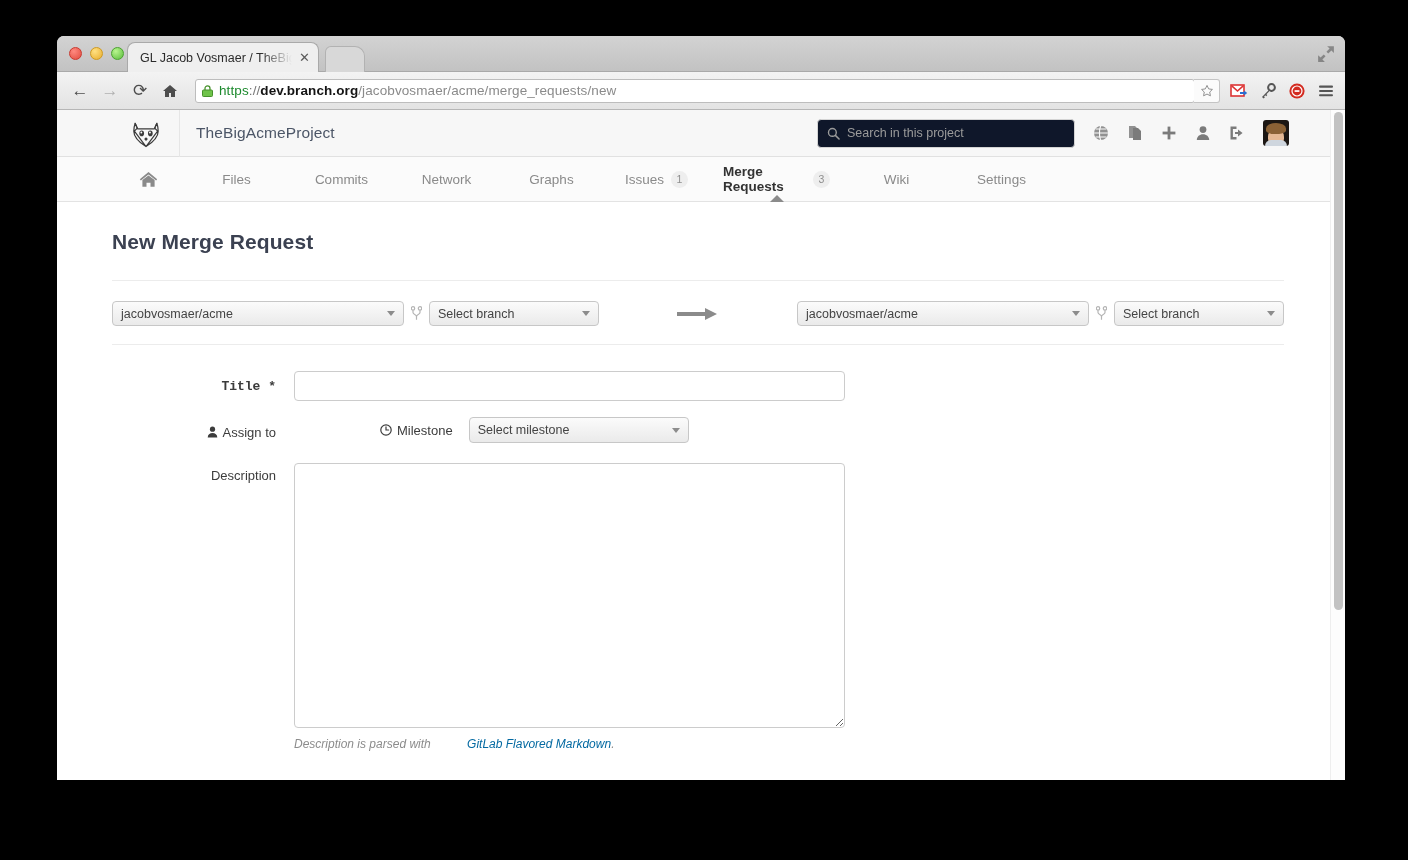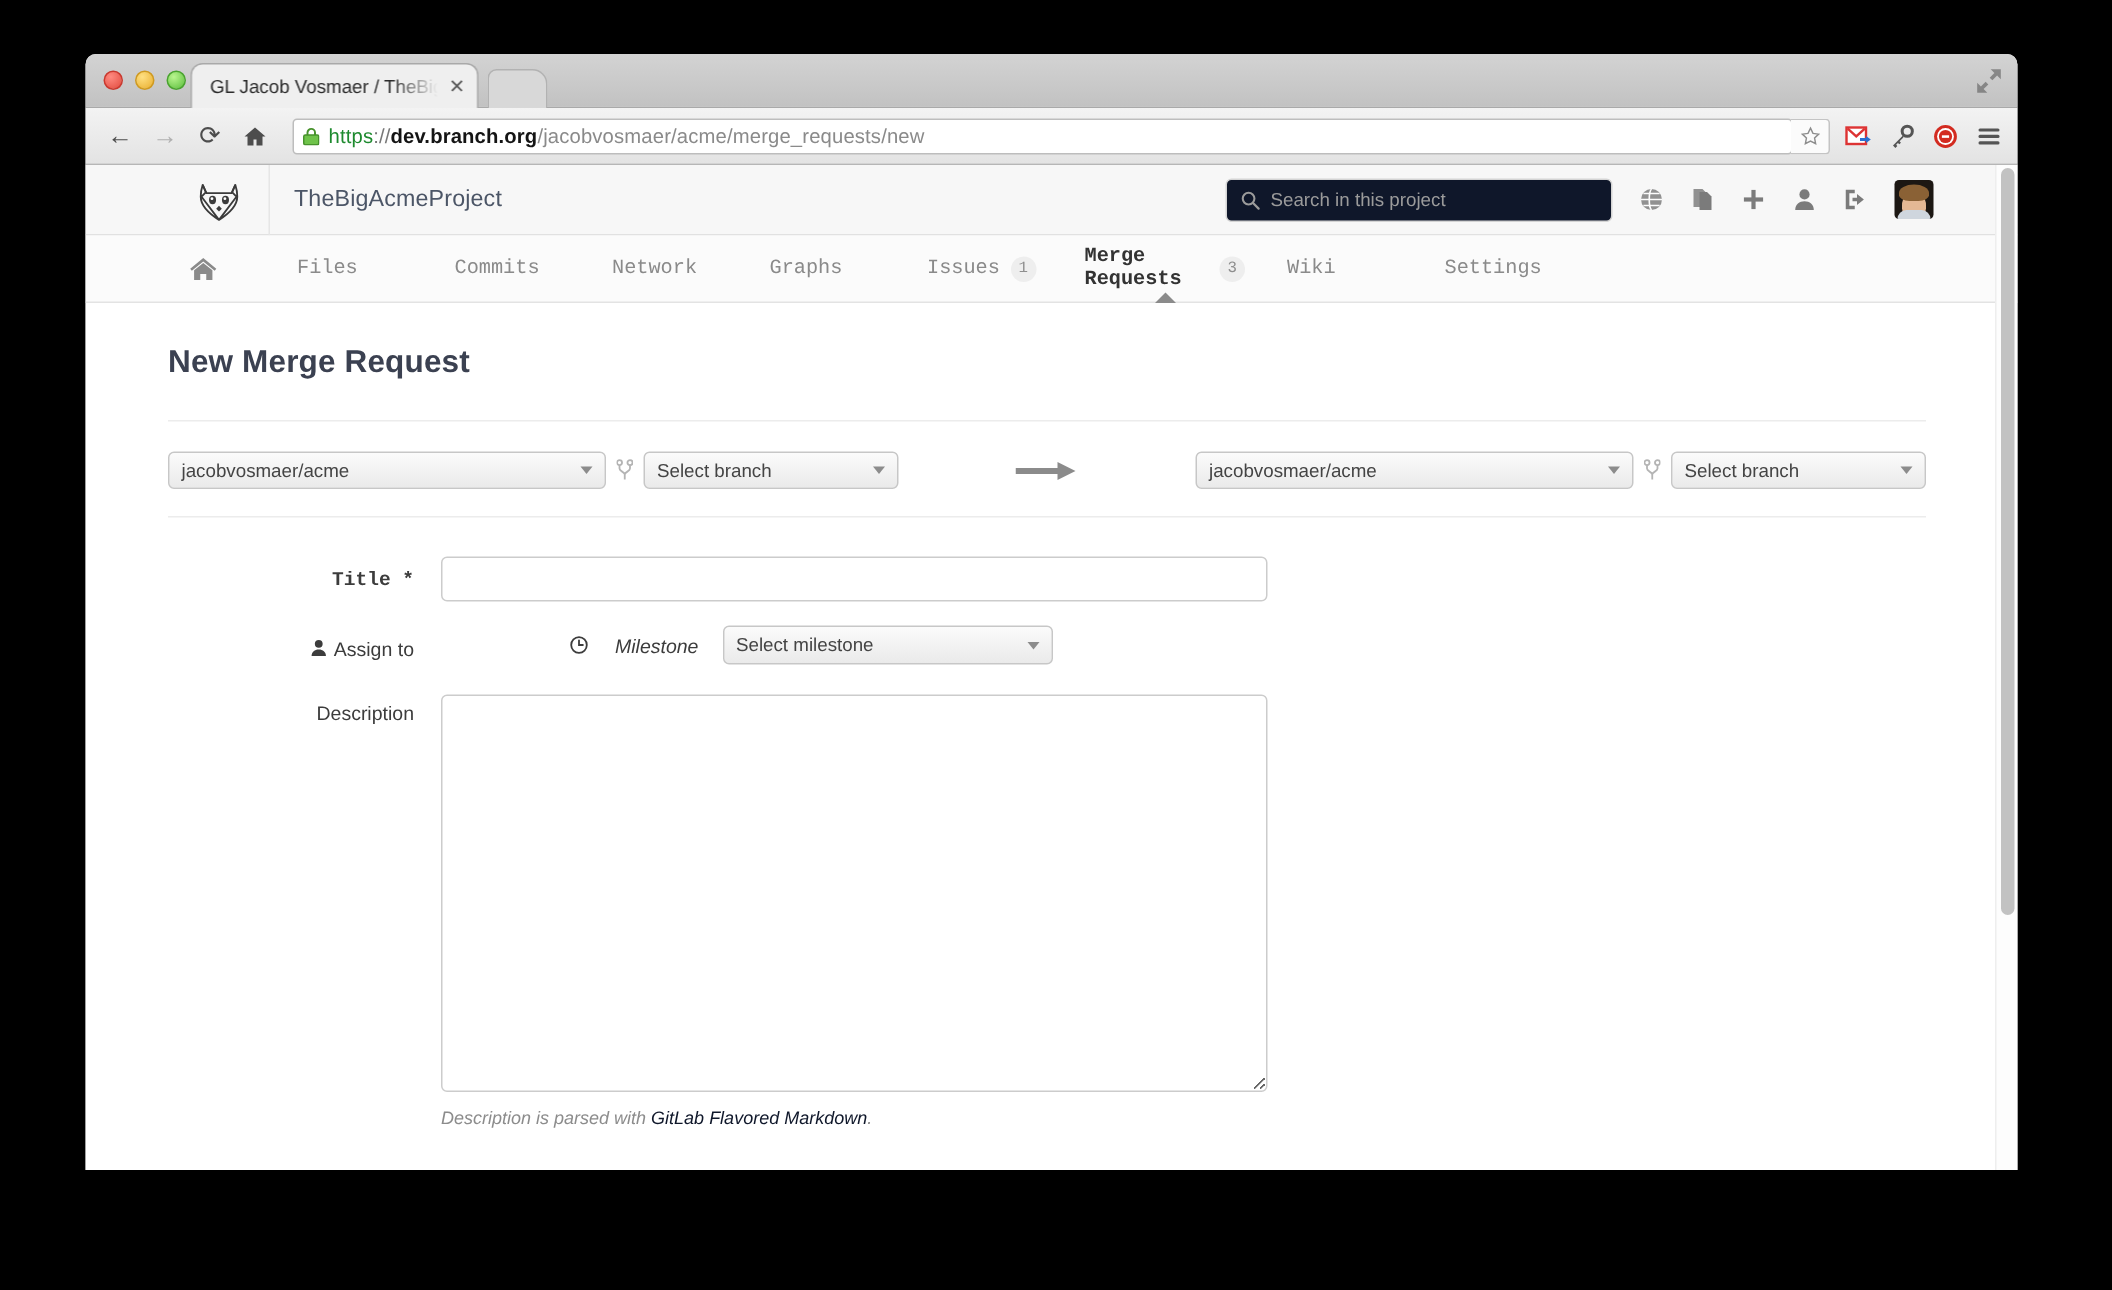"Files" .navitem { font-family: Liberation Mono, monospace -> none; justify-content: none -> center }
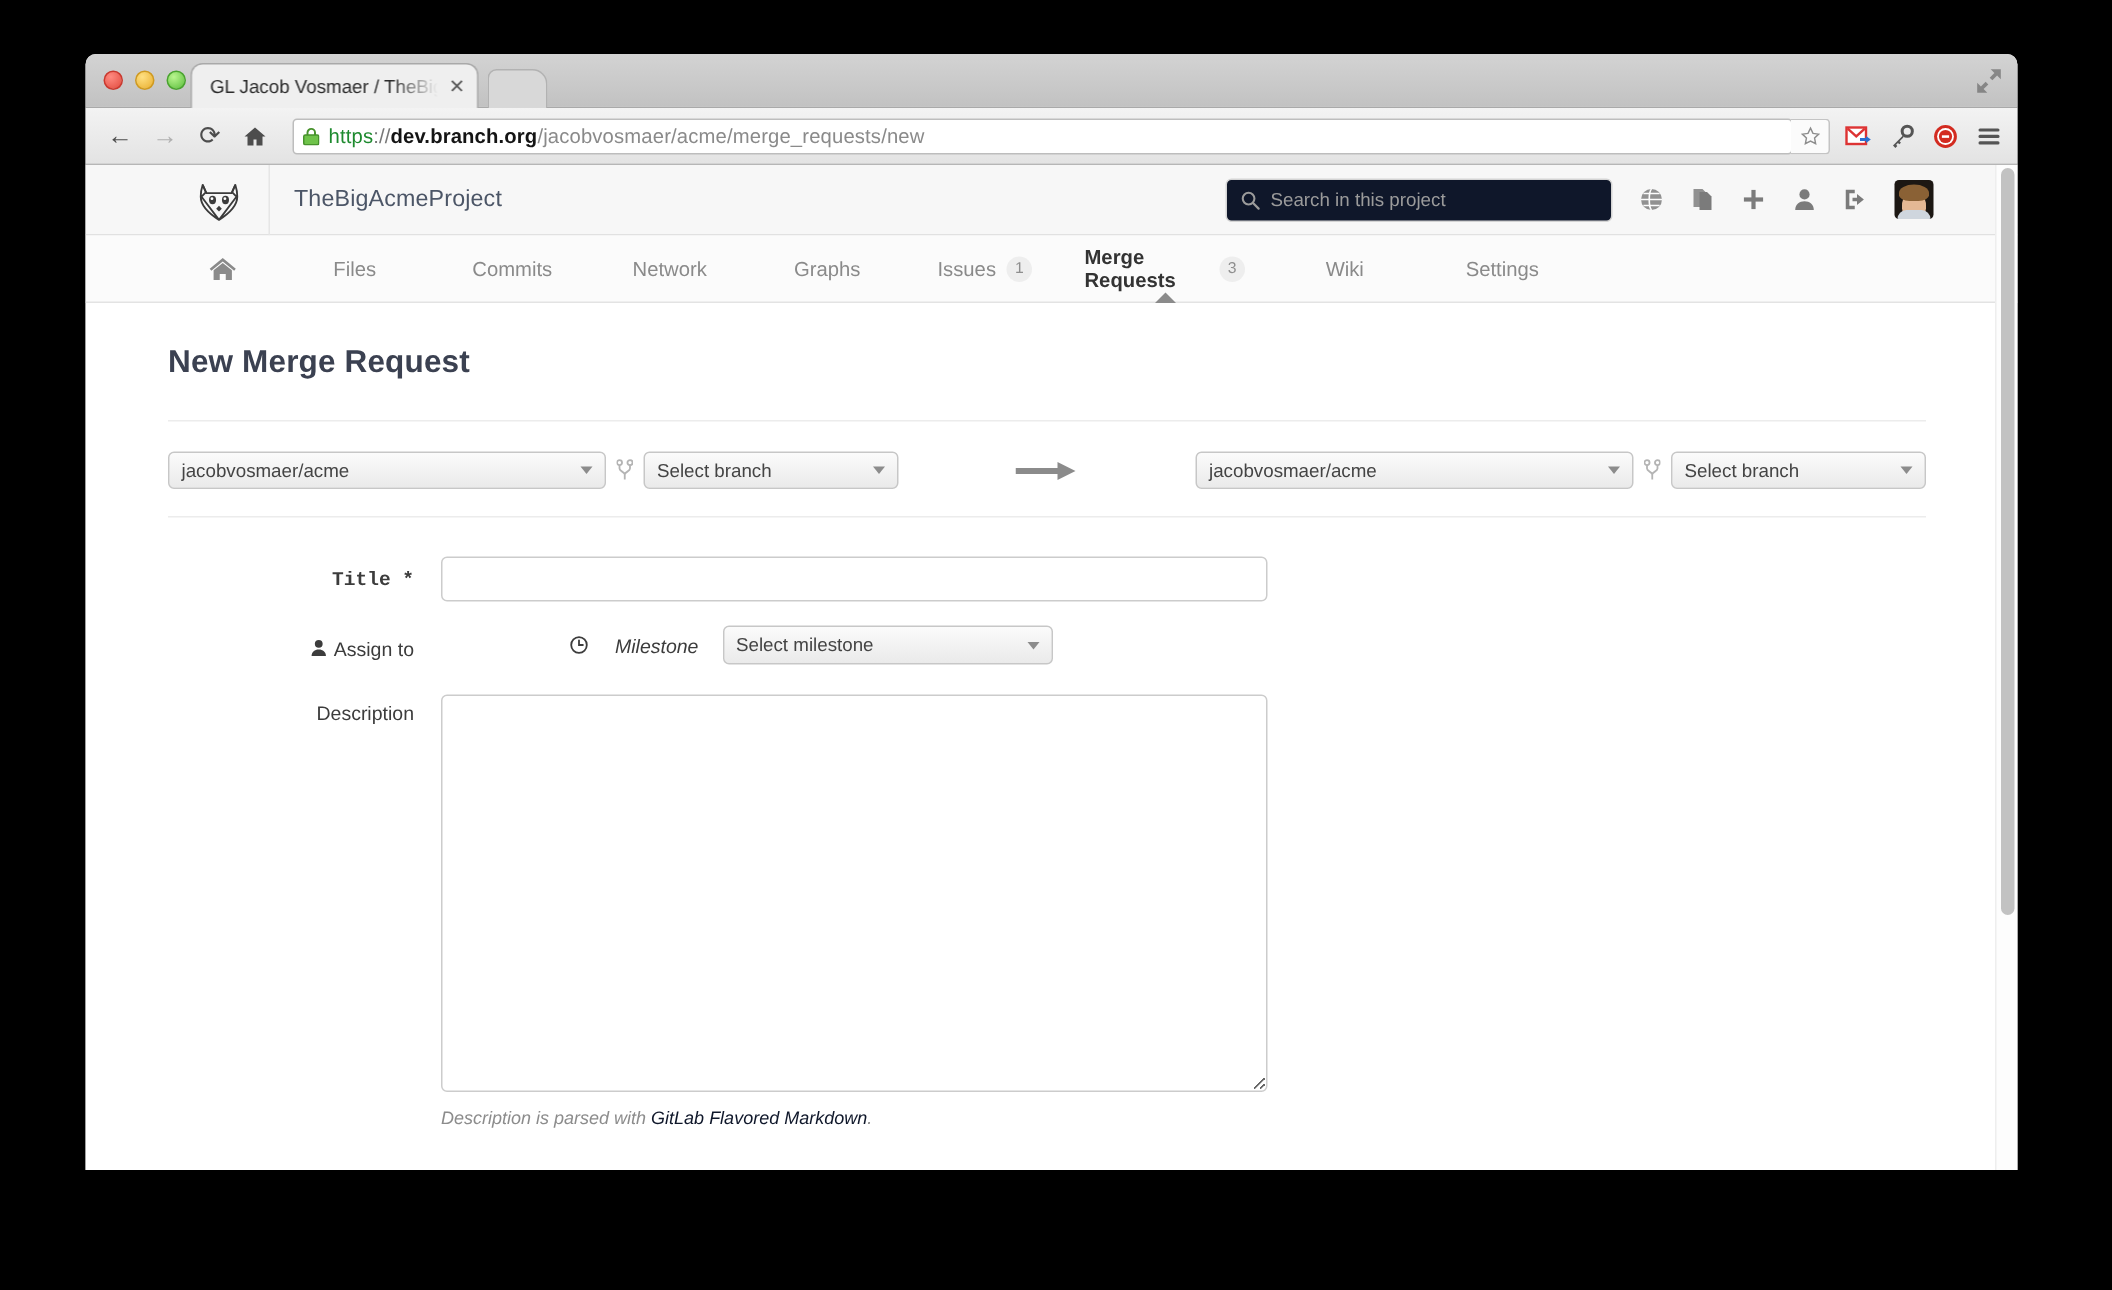"Milestone" .milestone-label { font-style: italic -> none; gap: 18px -> 5px }
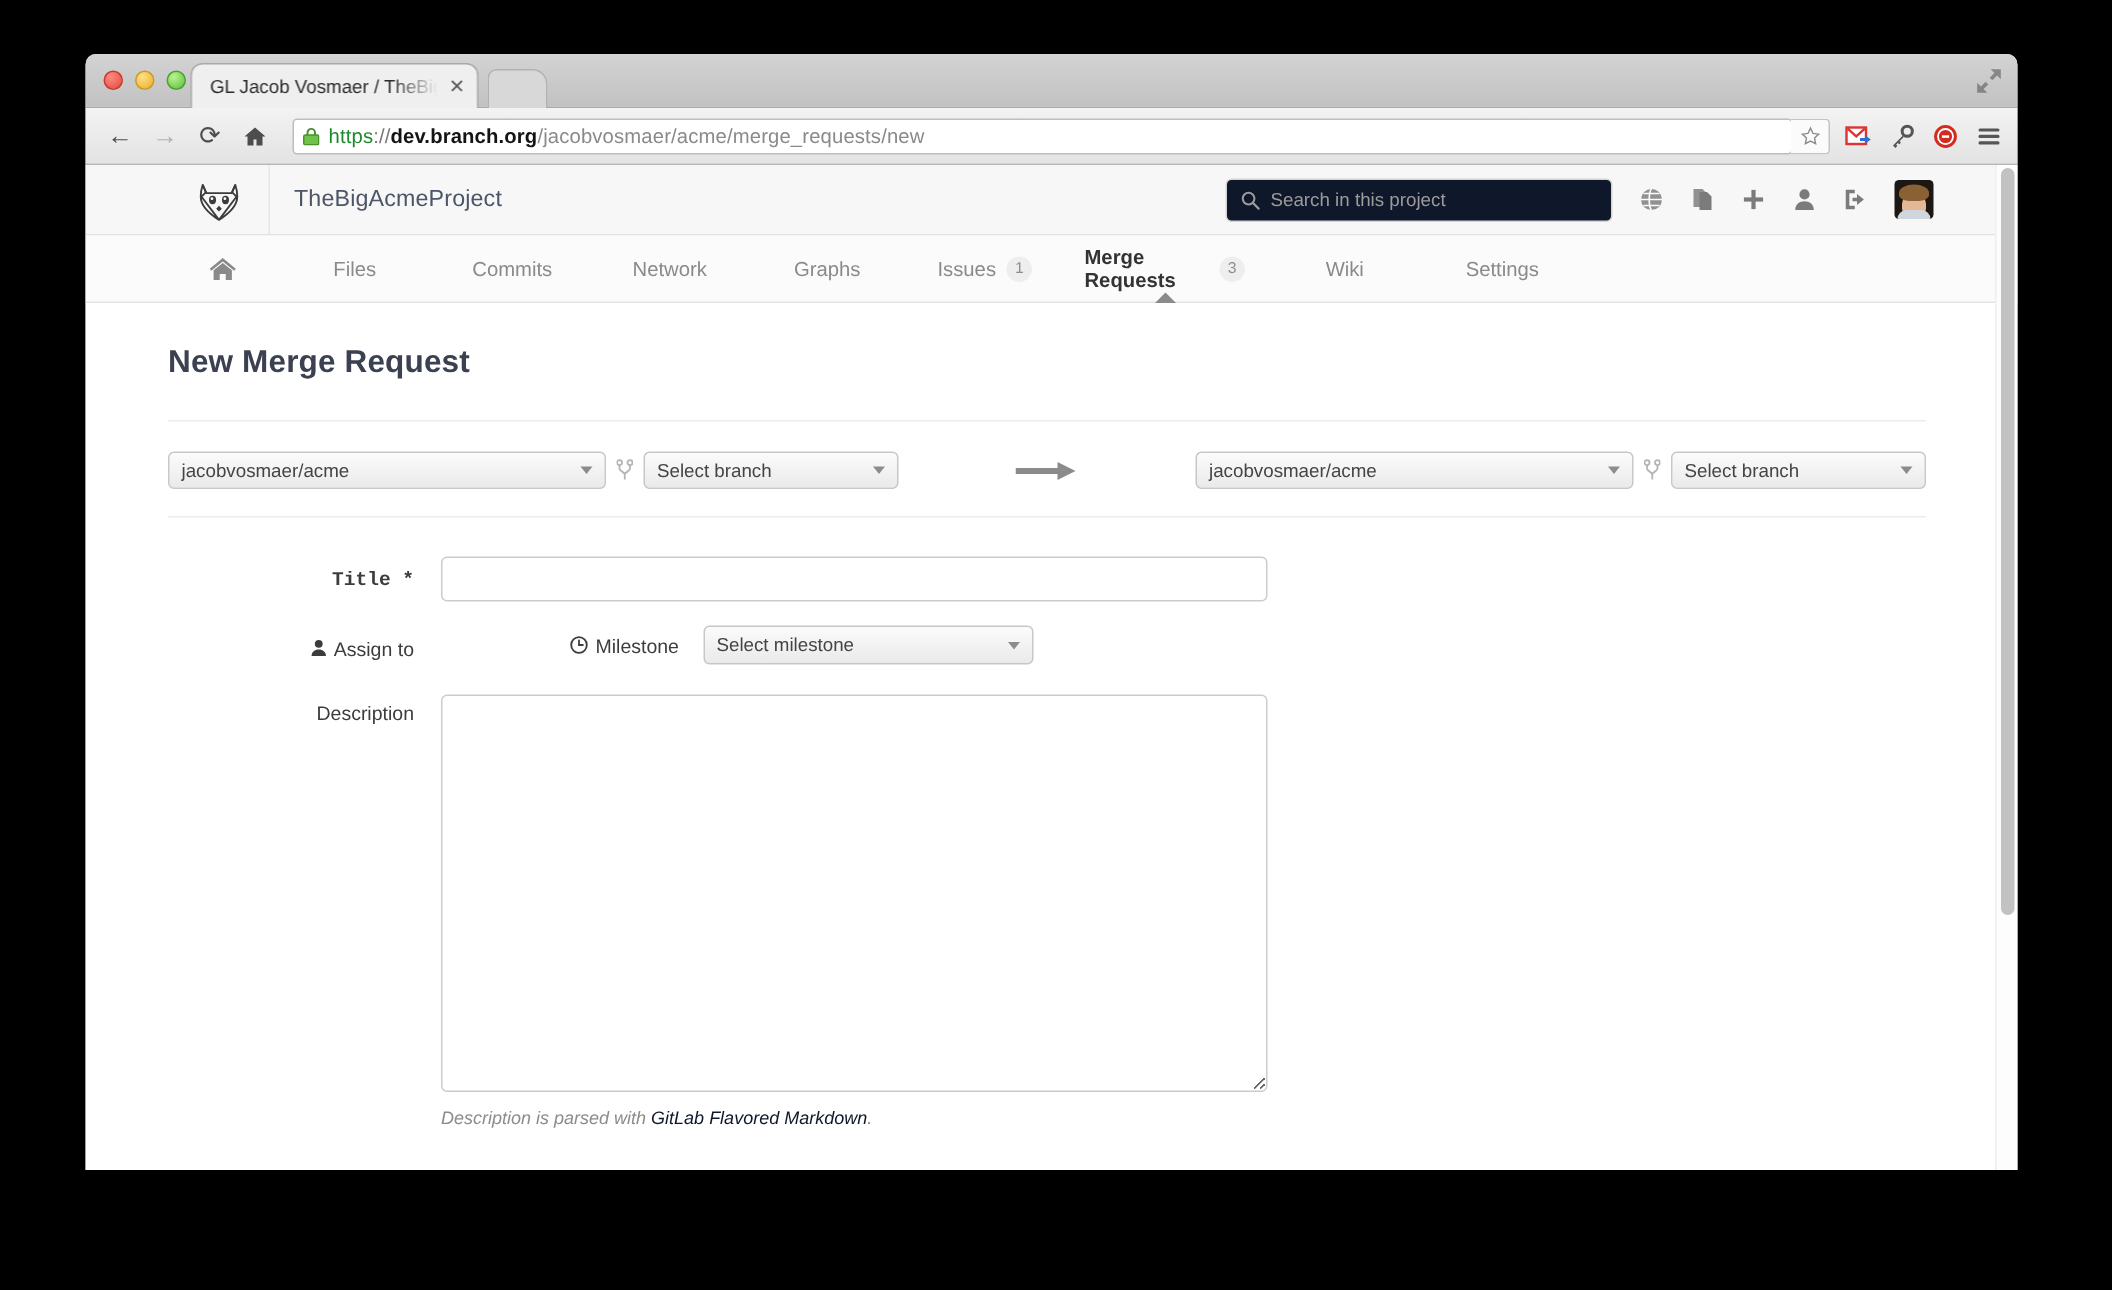"GitLab Flavored Markdown" .help a { color: #0f172a -> #0369a1; margin-left: none -> 33px }
